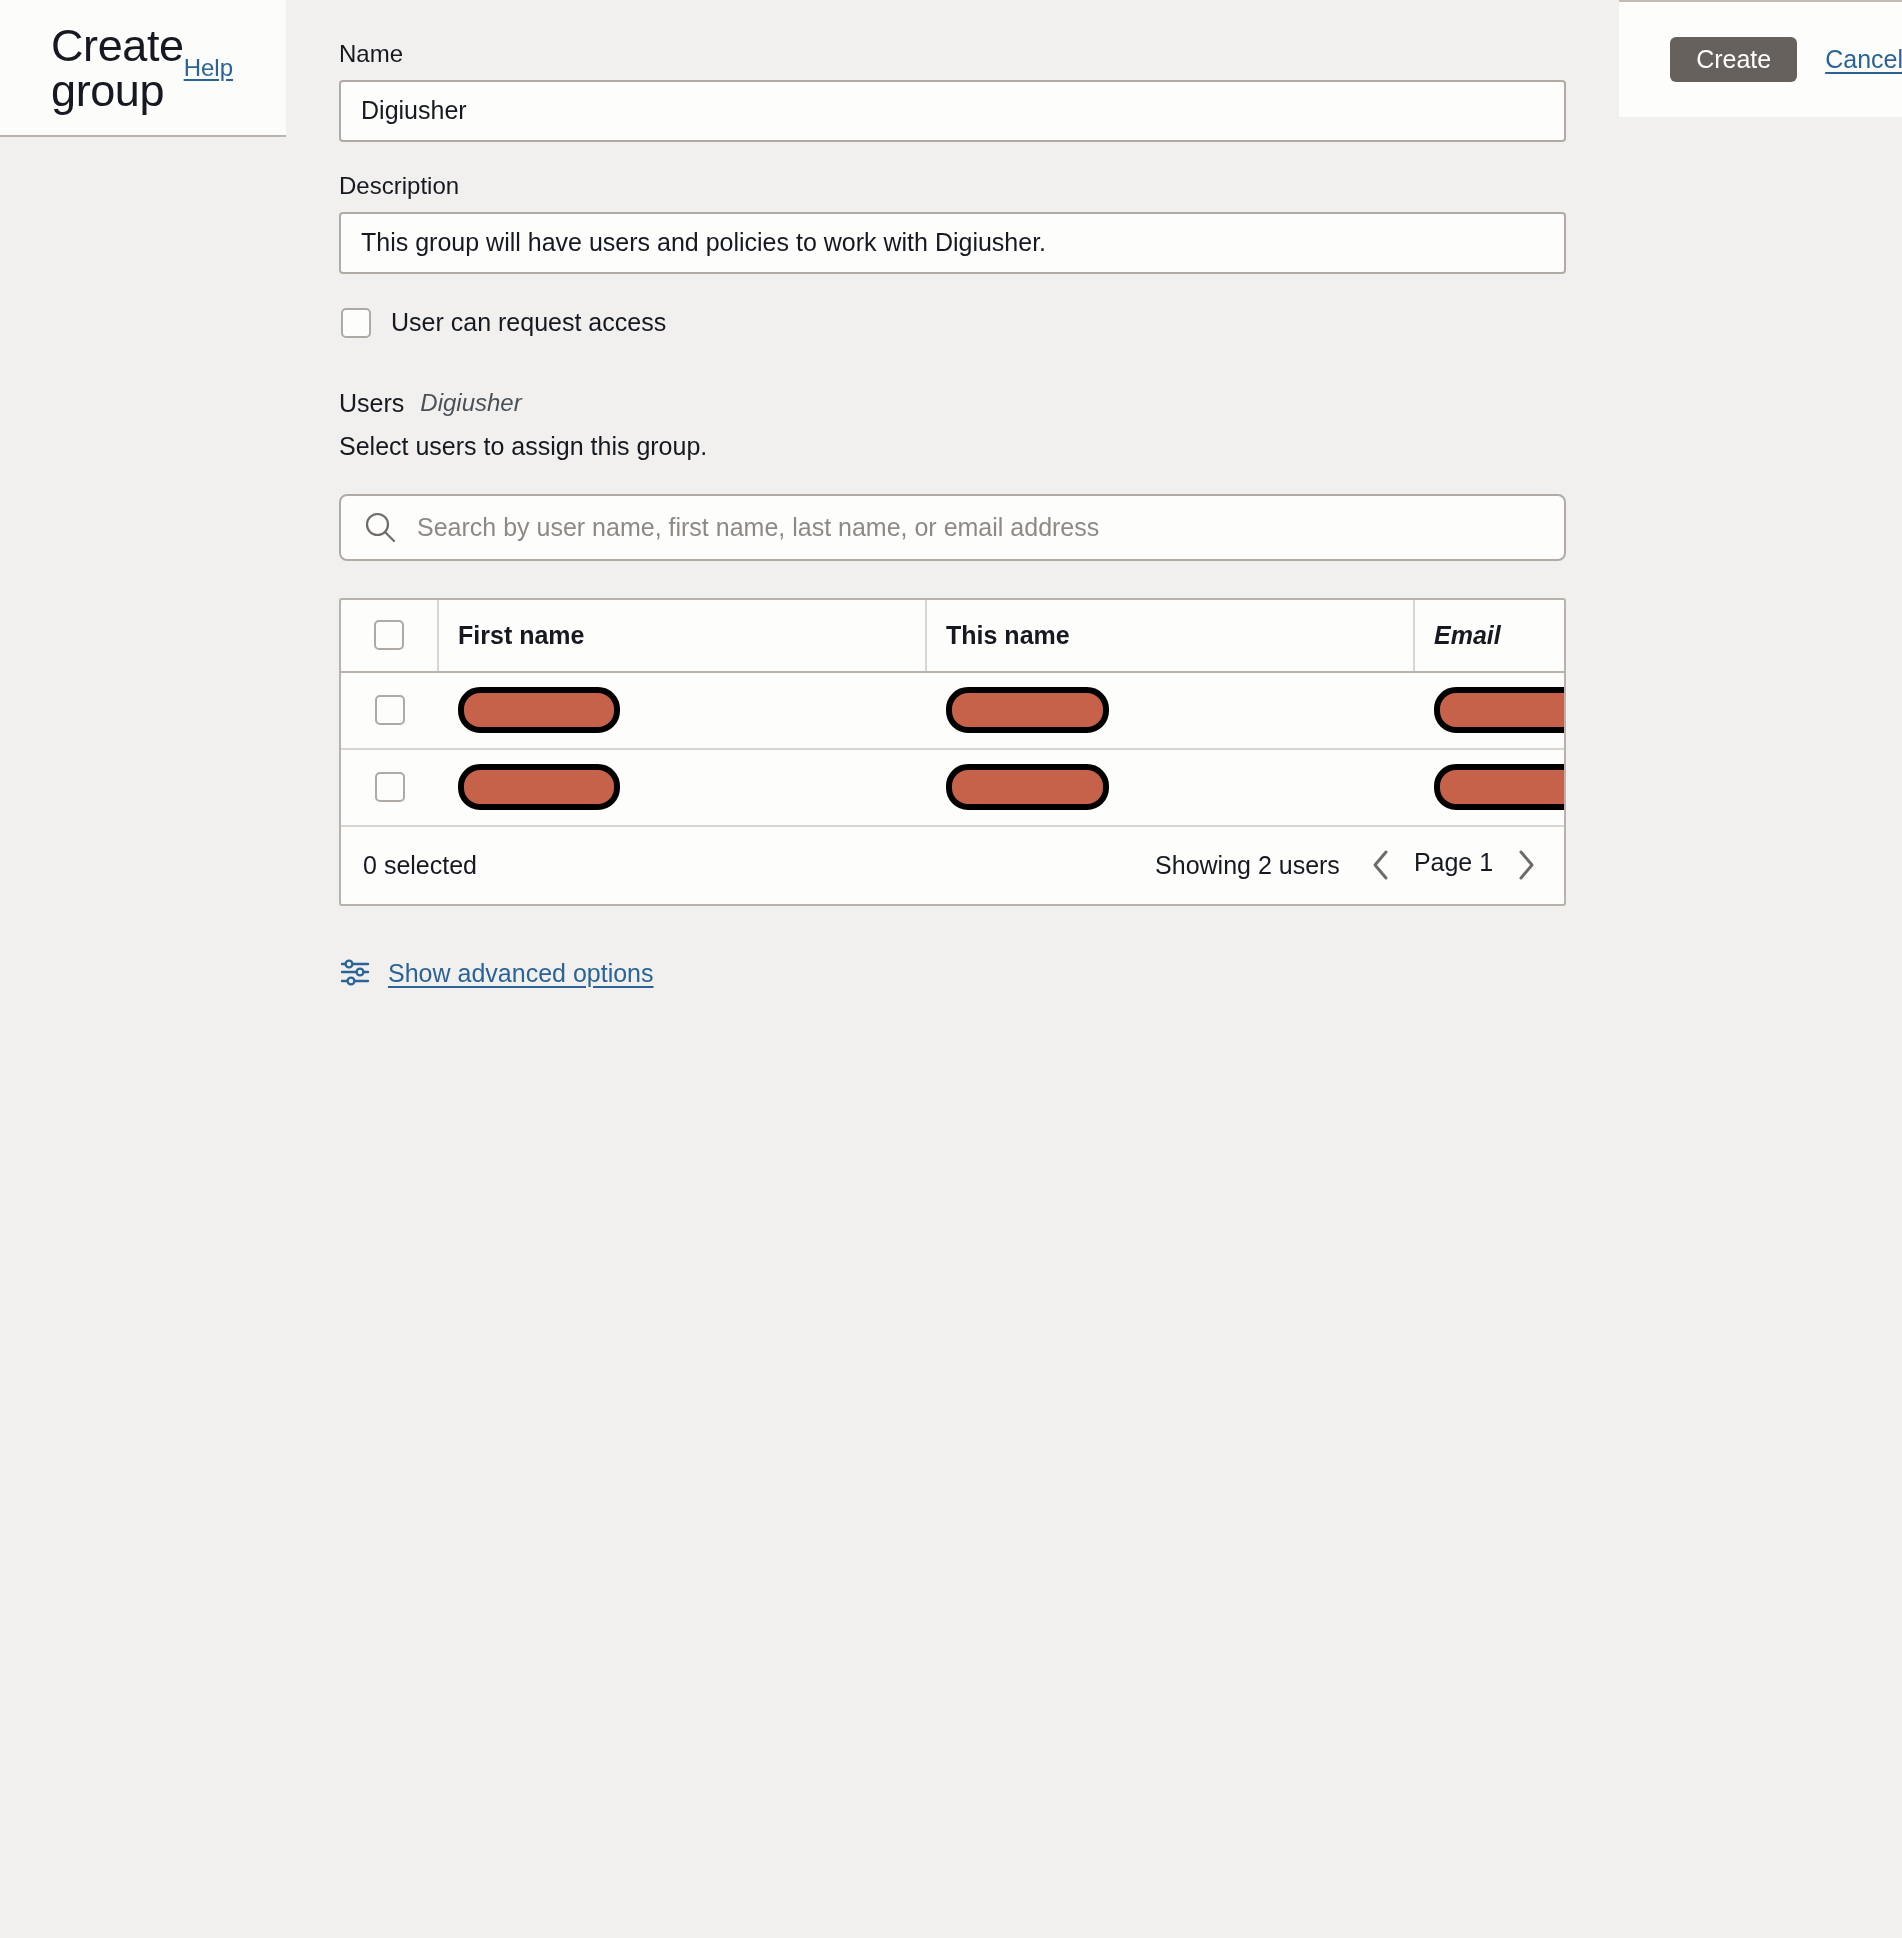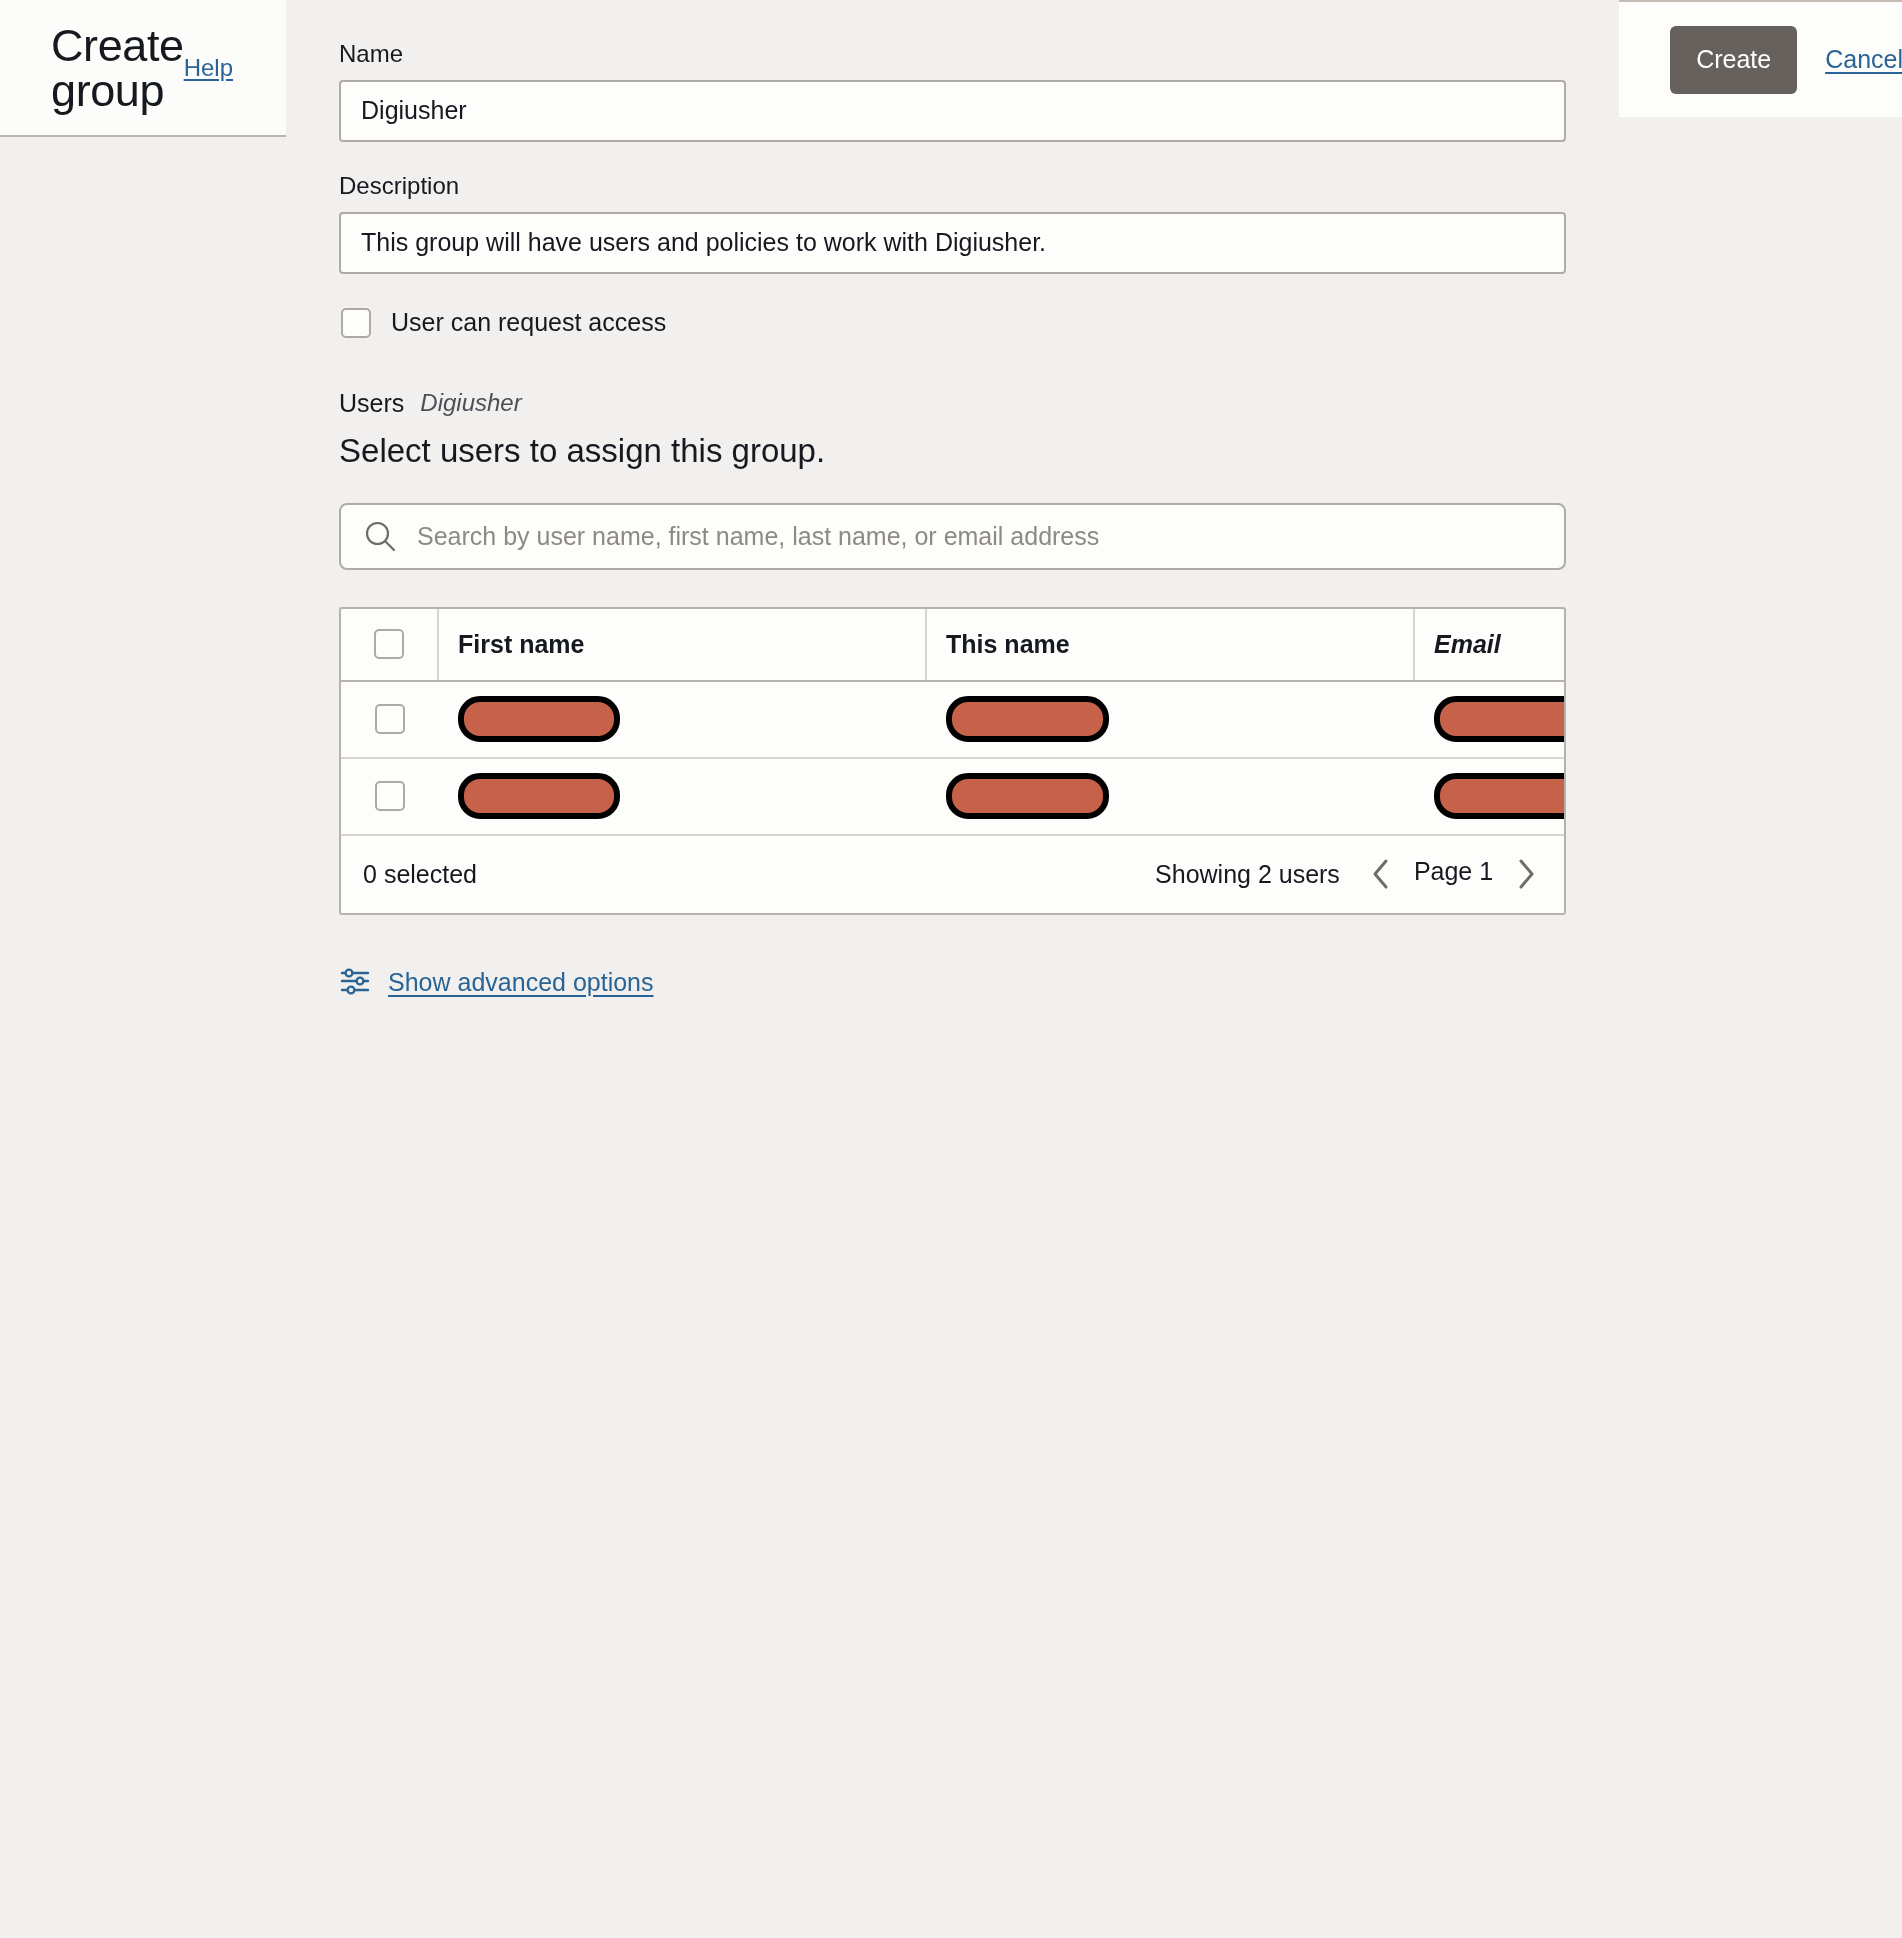"Create" .btn-primary { height: 68px -> 45px }
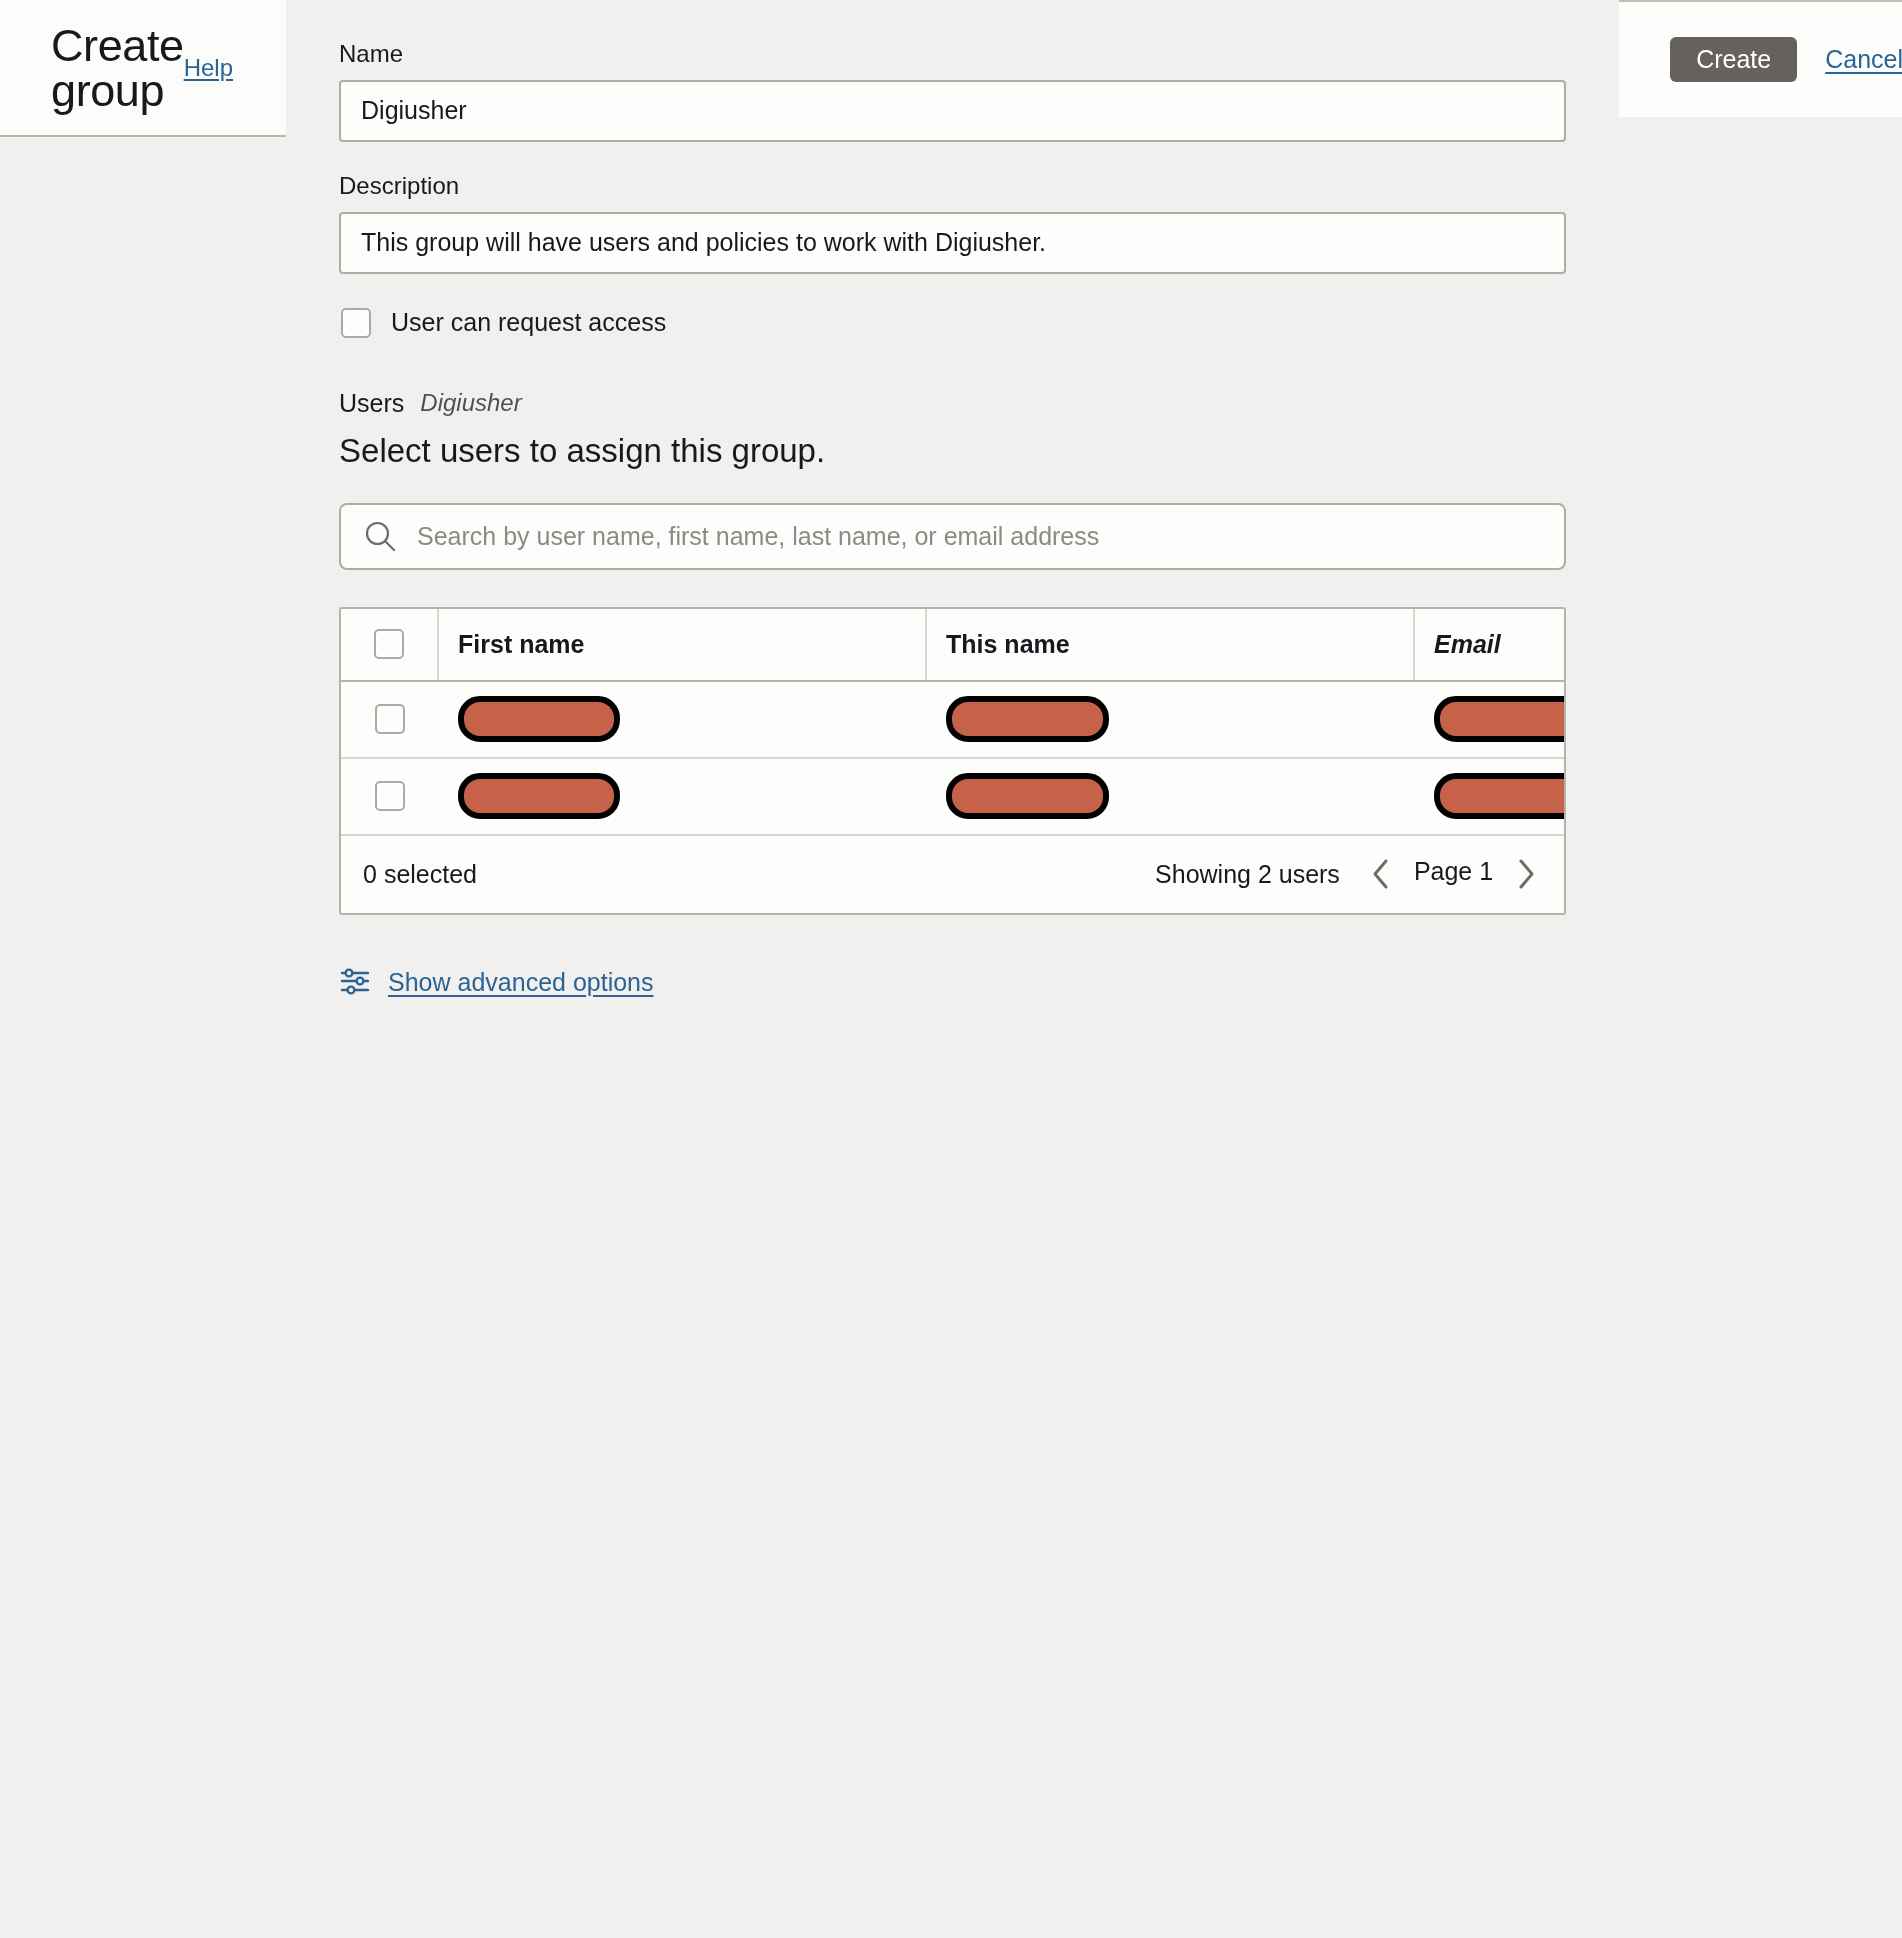"Select users to assign this" .users-sub { font-size: 33px -> 25px }
